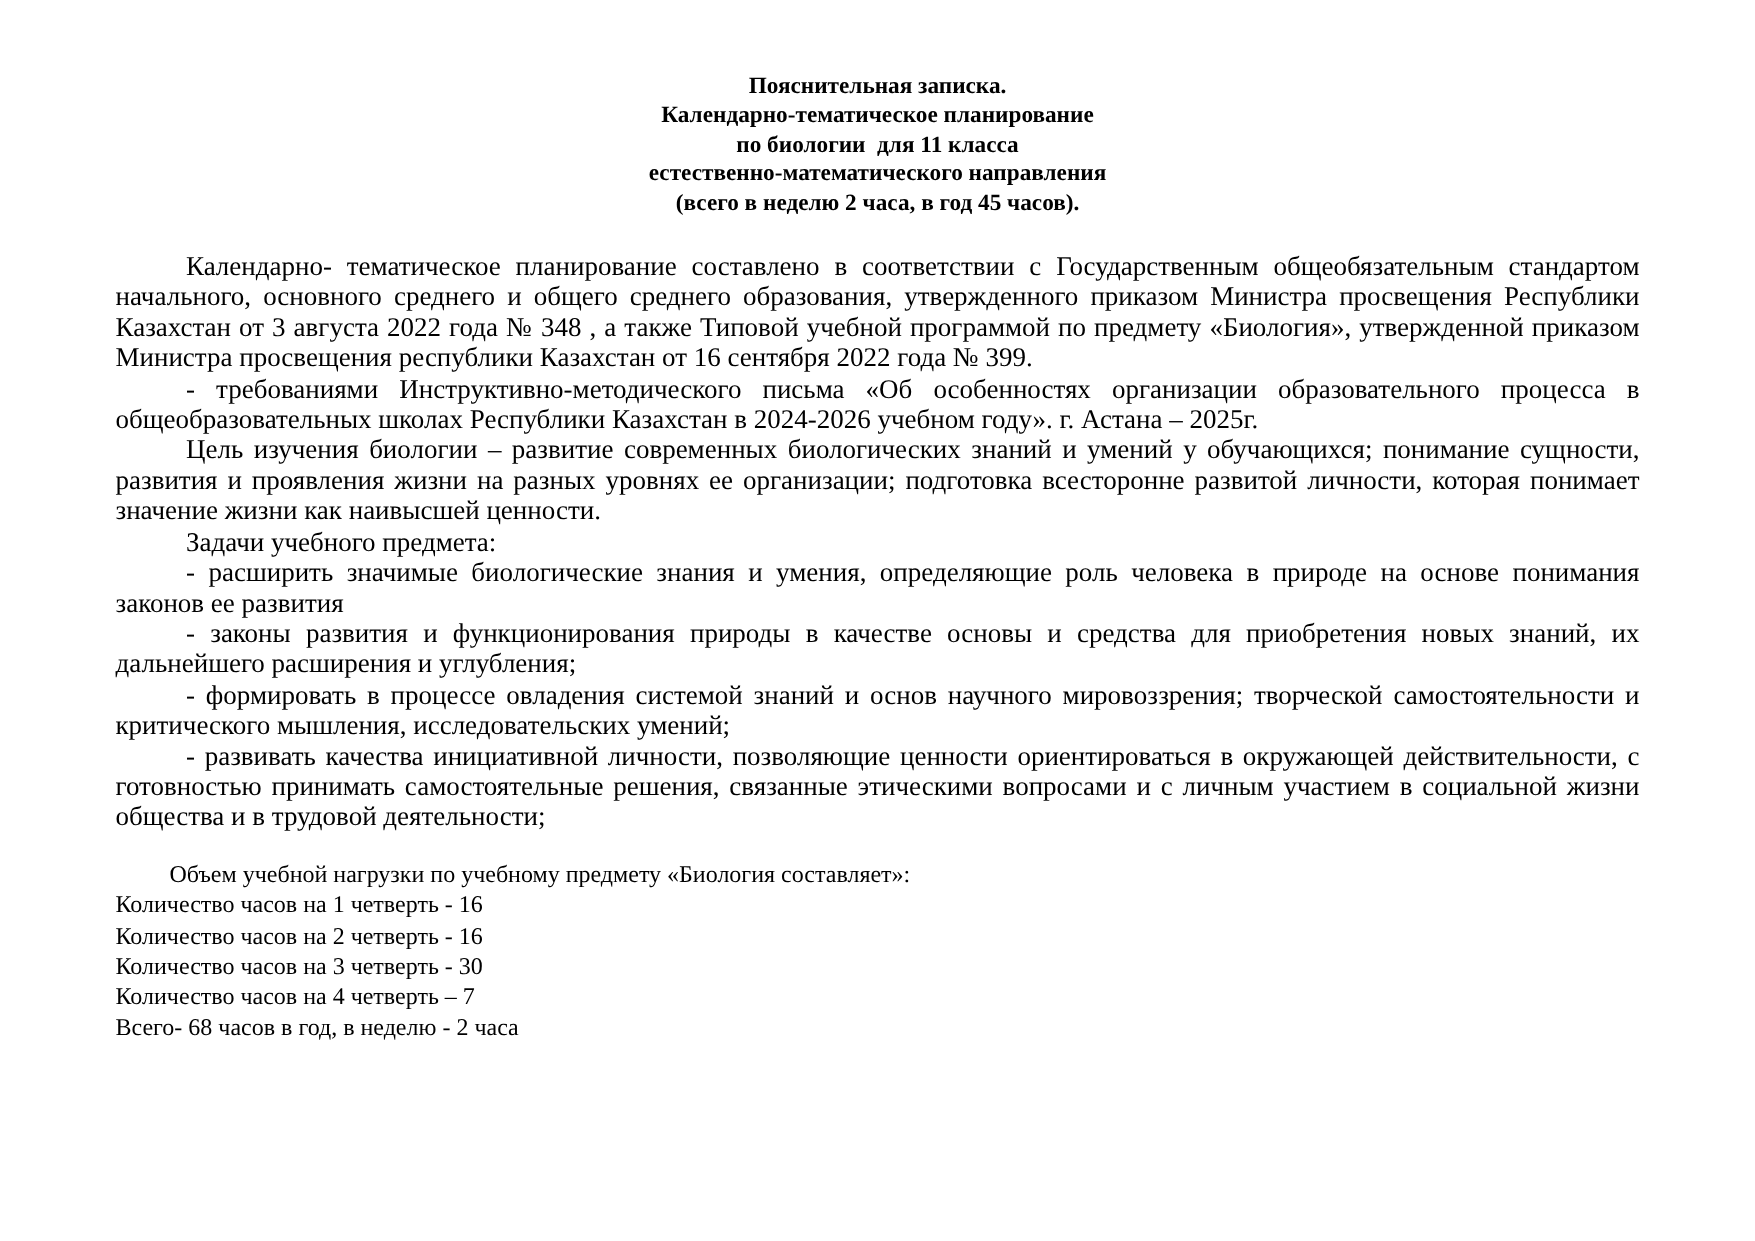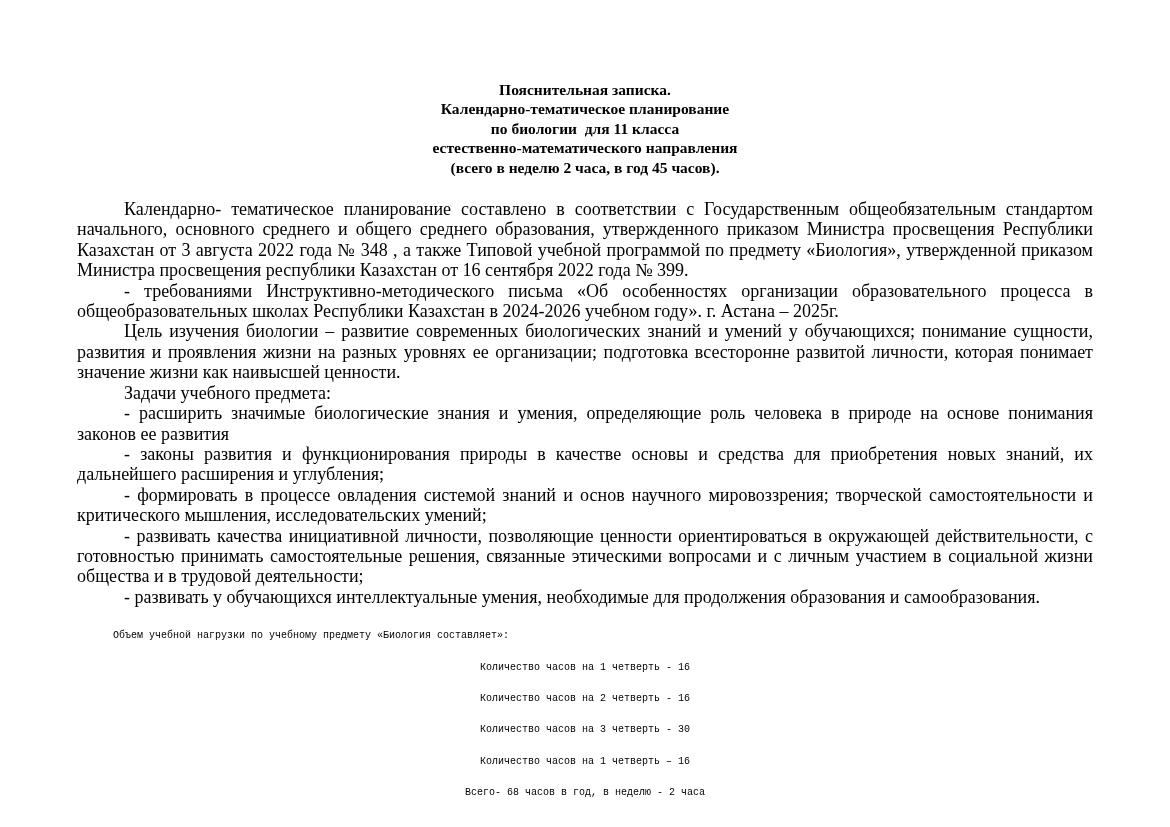"Пояснительная записка." .title-block { margin-top: 80px -> 48px }
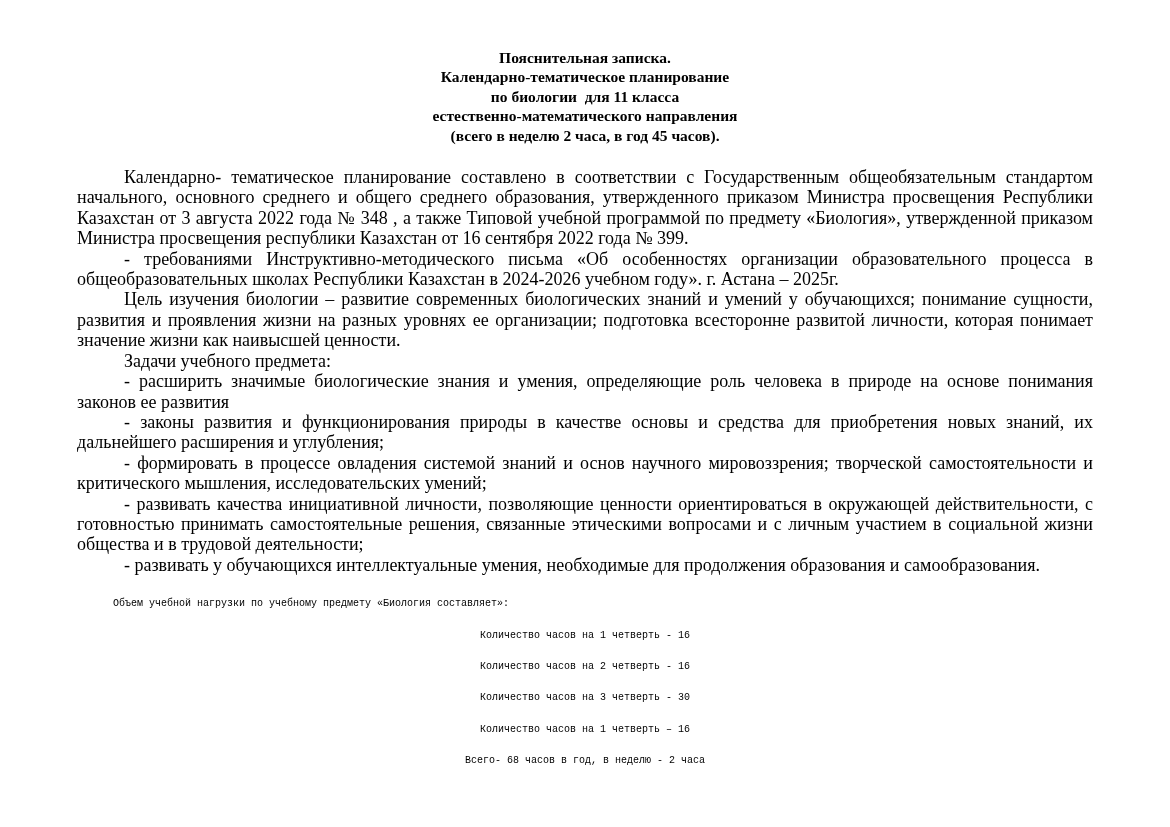"- развивать у обучающихся" p.para { html: <p>- развивать у обучающихся интеллектуальные умения, необходимые для продолжения образования и самообразования.</p> -> none }
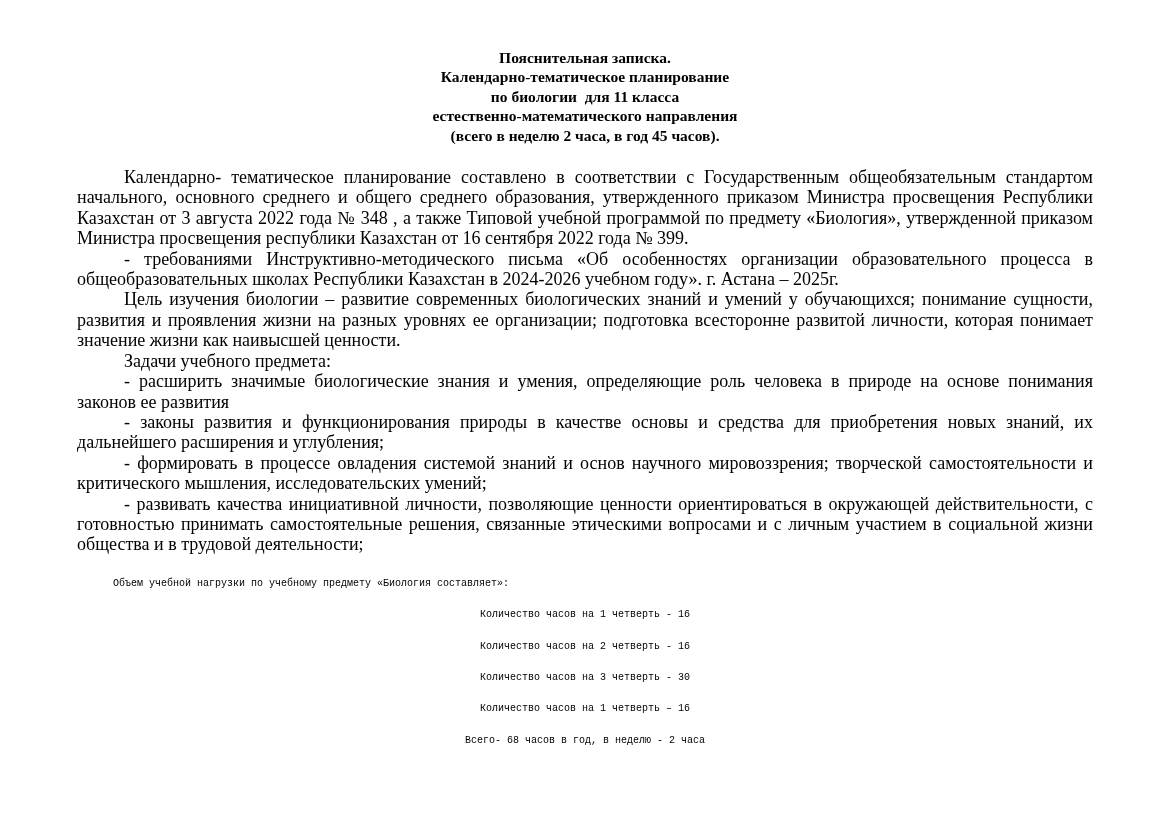"Объем учебной нагрузки по учебному" .hours-block { font-family: Liberation Mono, monospace -> none; font-size: 10px -> 16px }
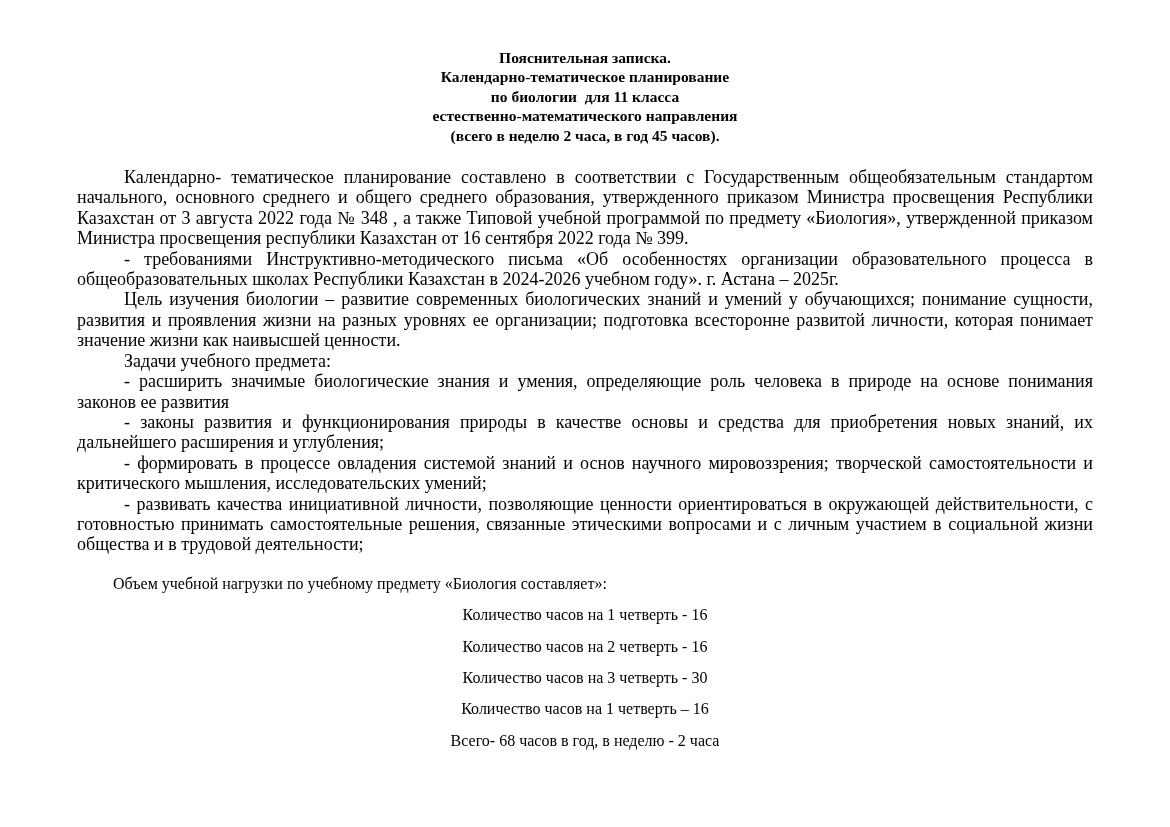"Количество часов на 1 четверть" .hours-line { margin: 11px -> 0; text-align: center -> left }
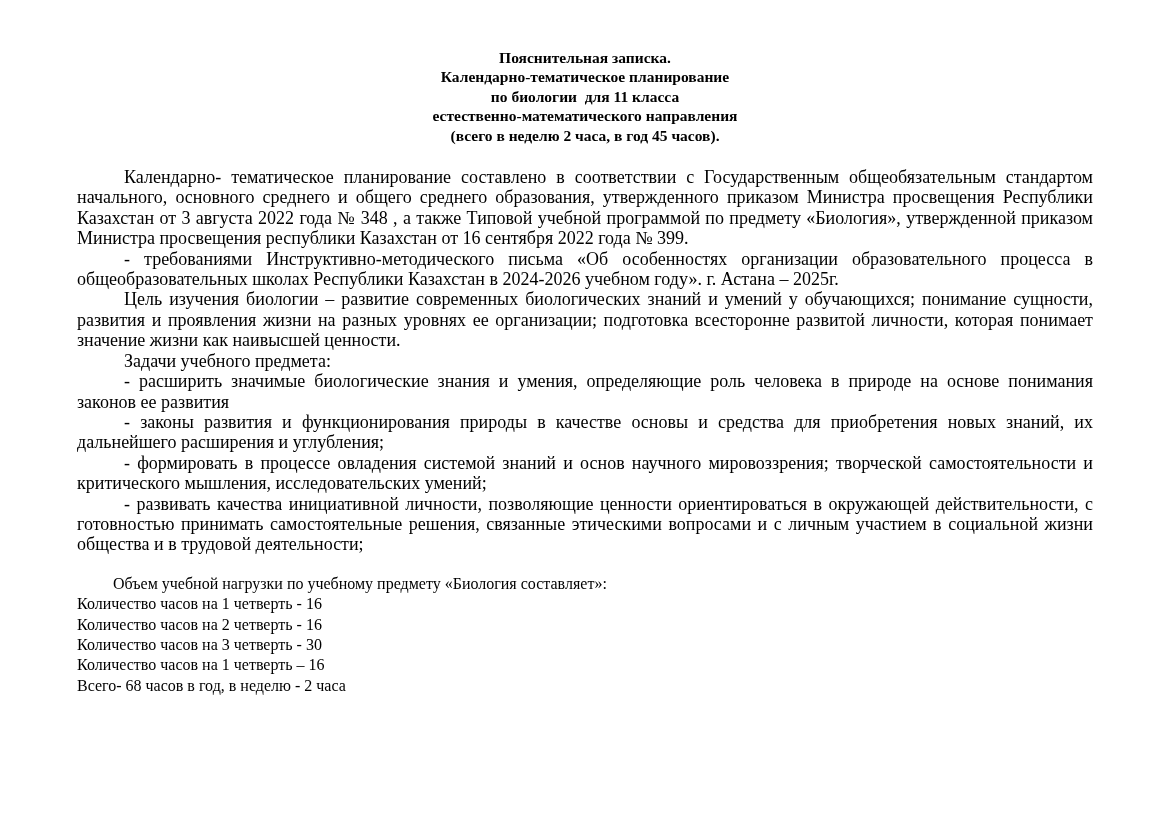"Количество часов на 1 четверть –" p.hours-line { text: 1 четверть – 16 -> 4 четверть – 7 }
